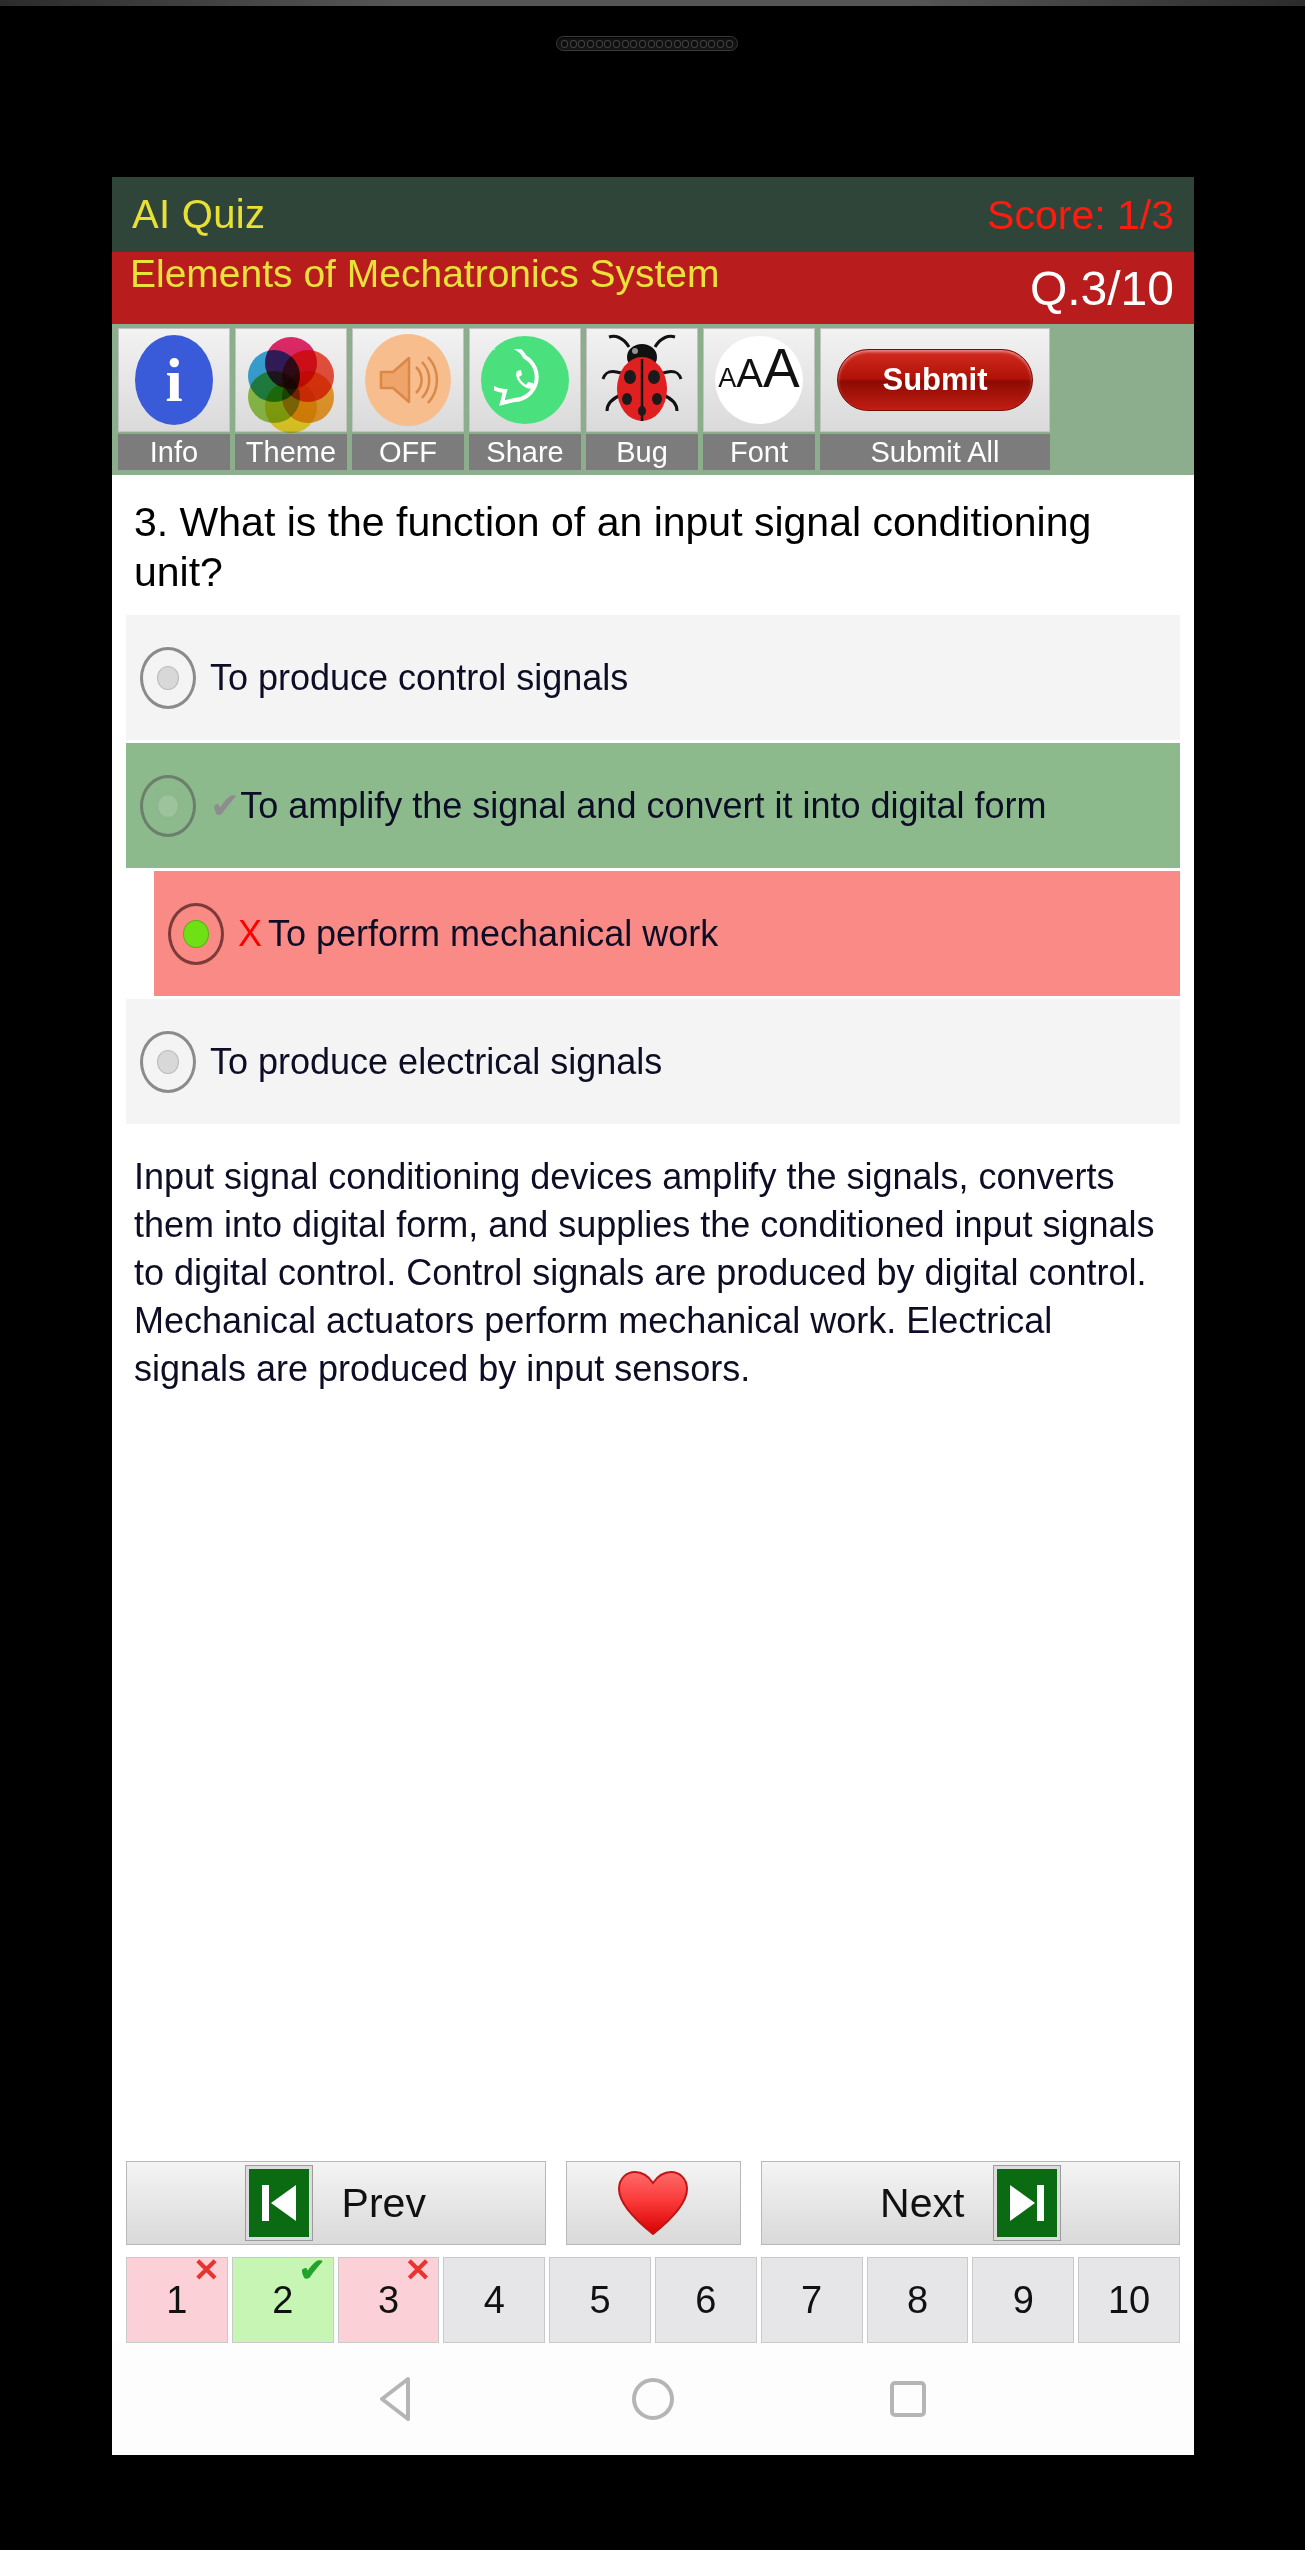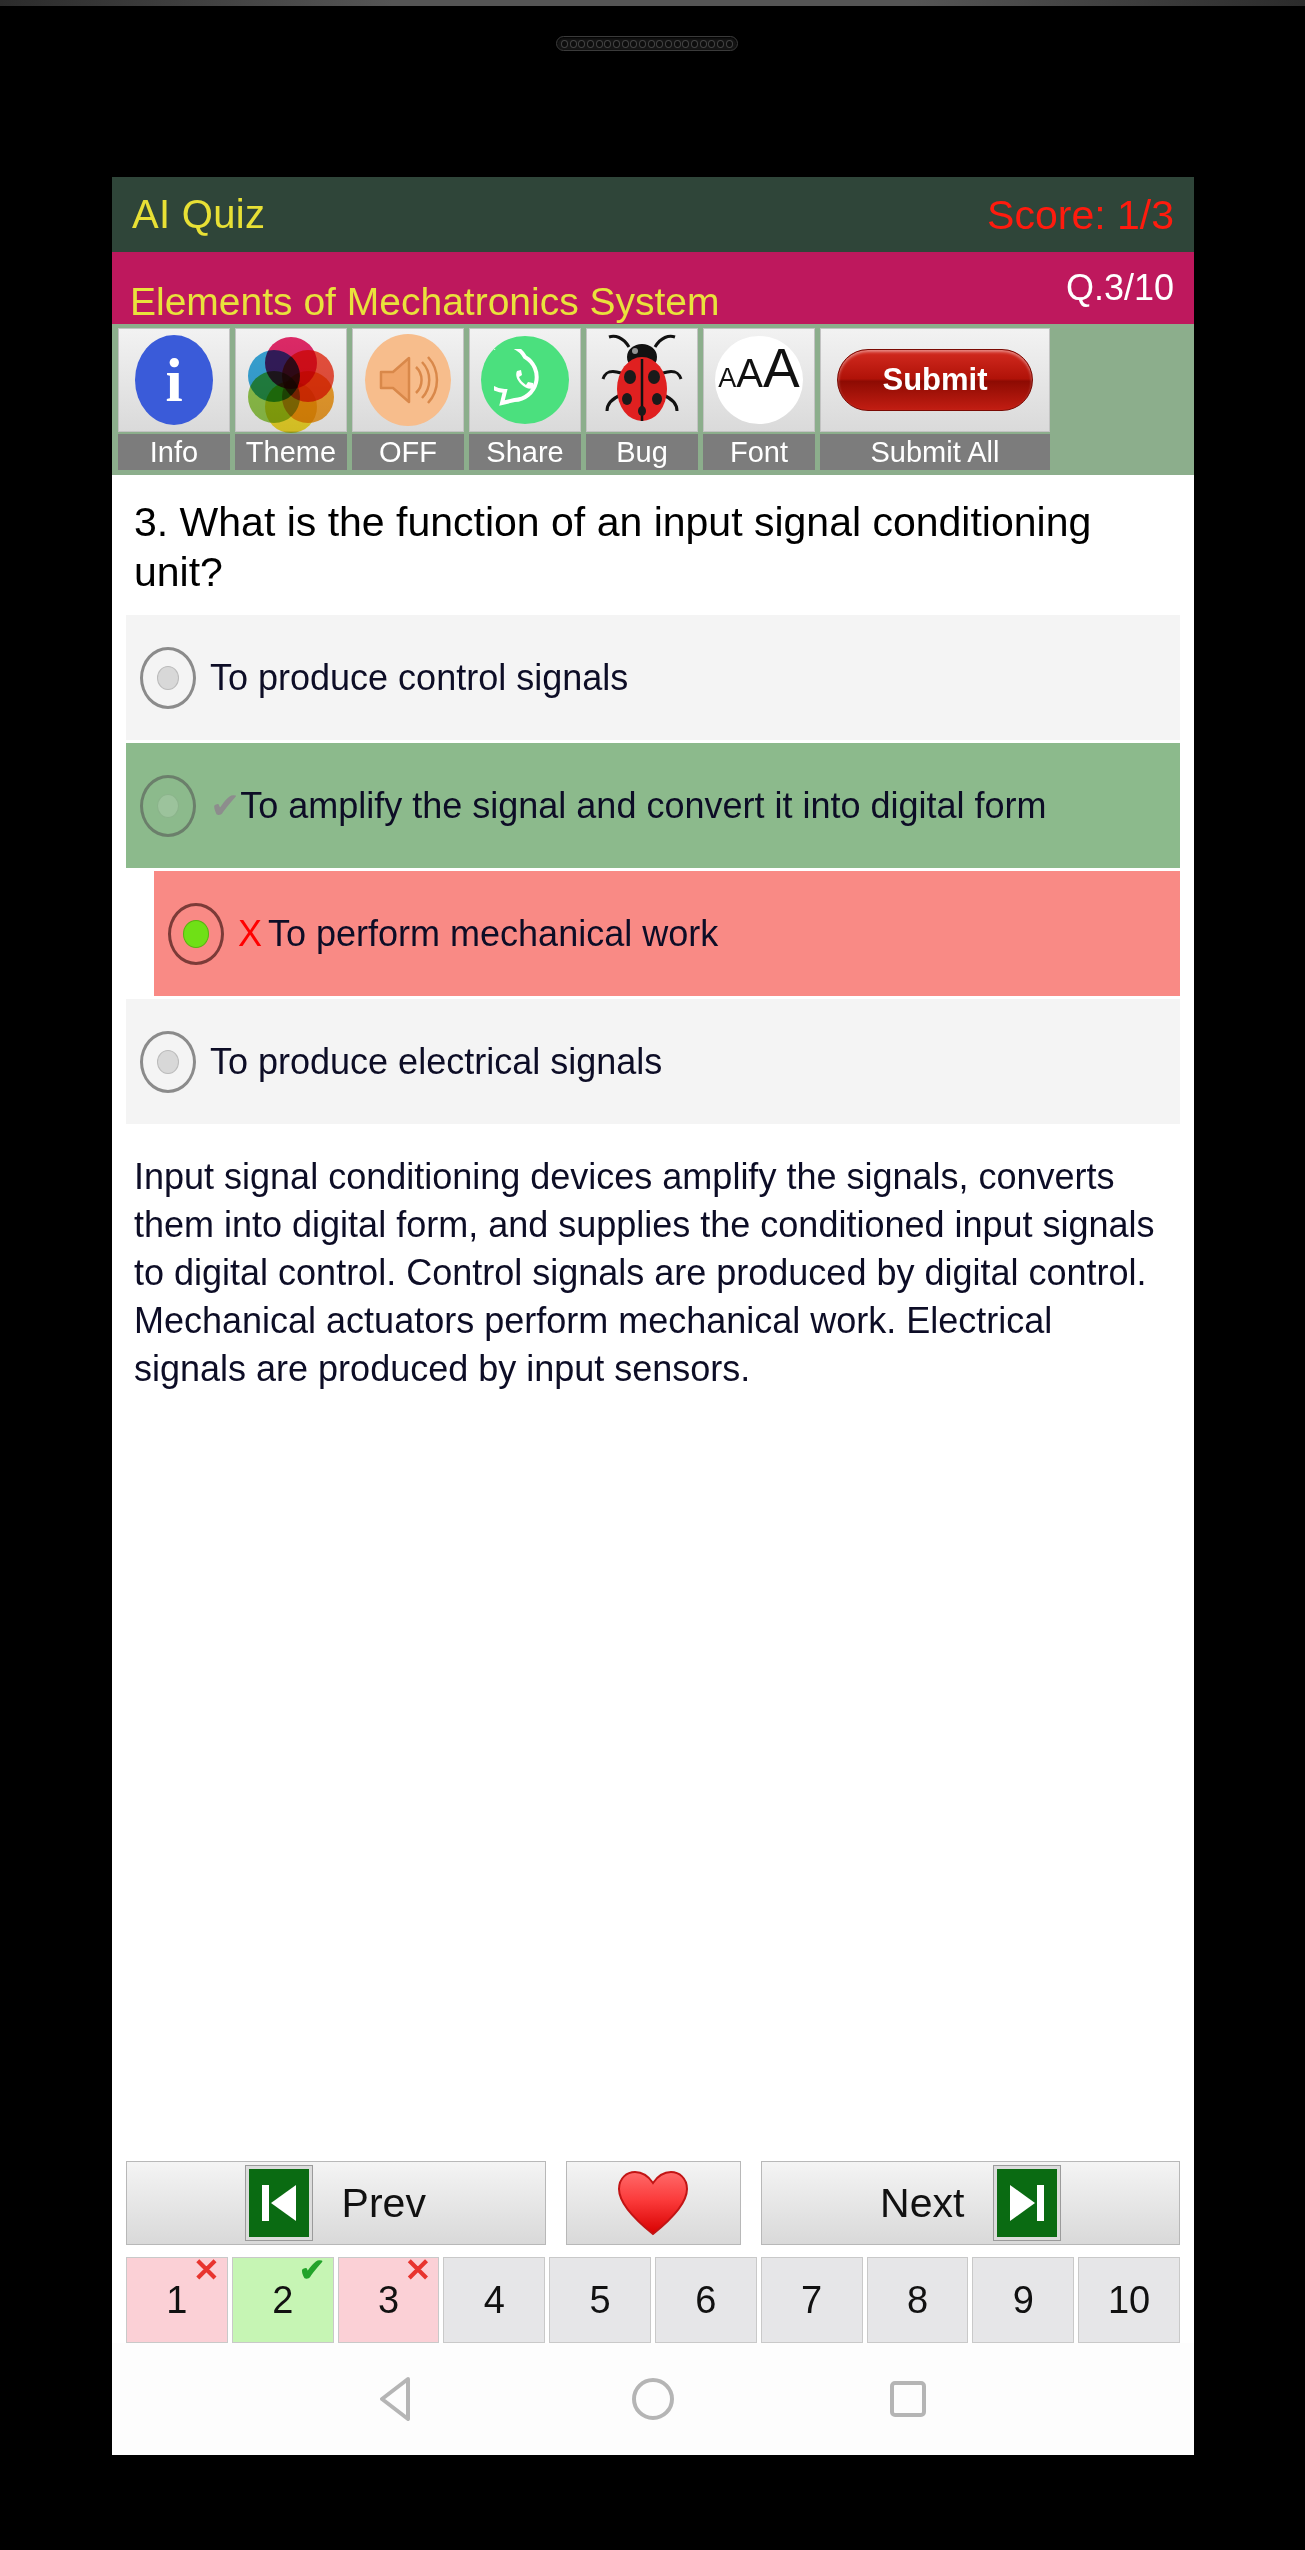"Elements of Mechatronics System" #subject-bar { align-items: flex-end -> flex-start; background: #be185d -> #b91c1c }
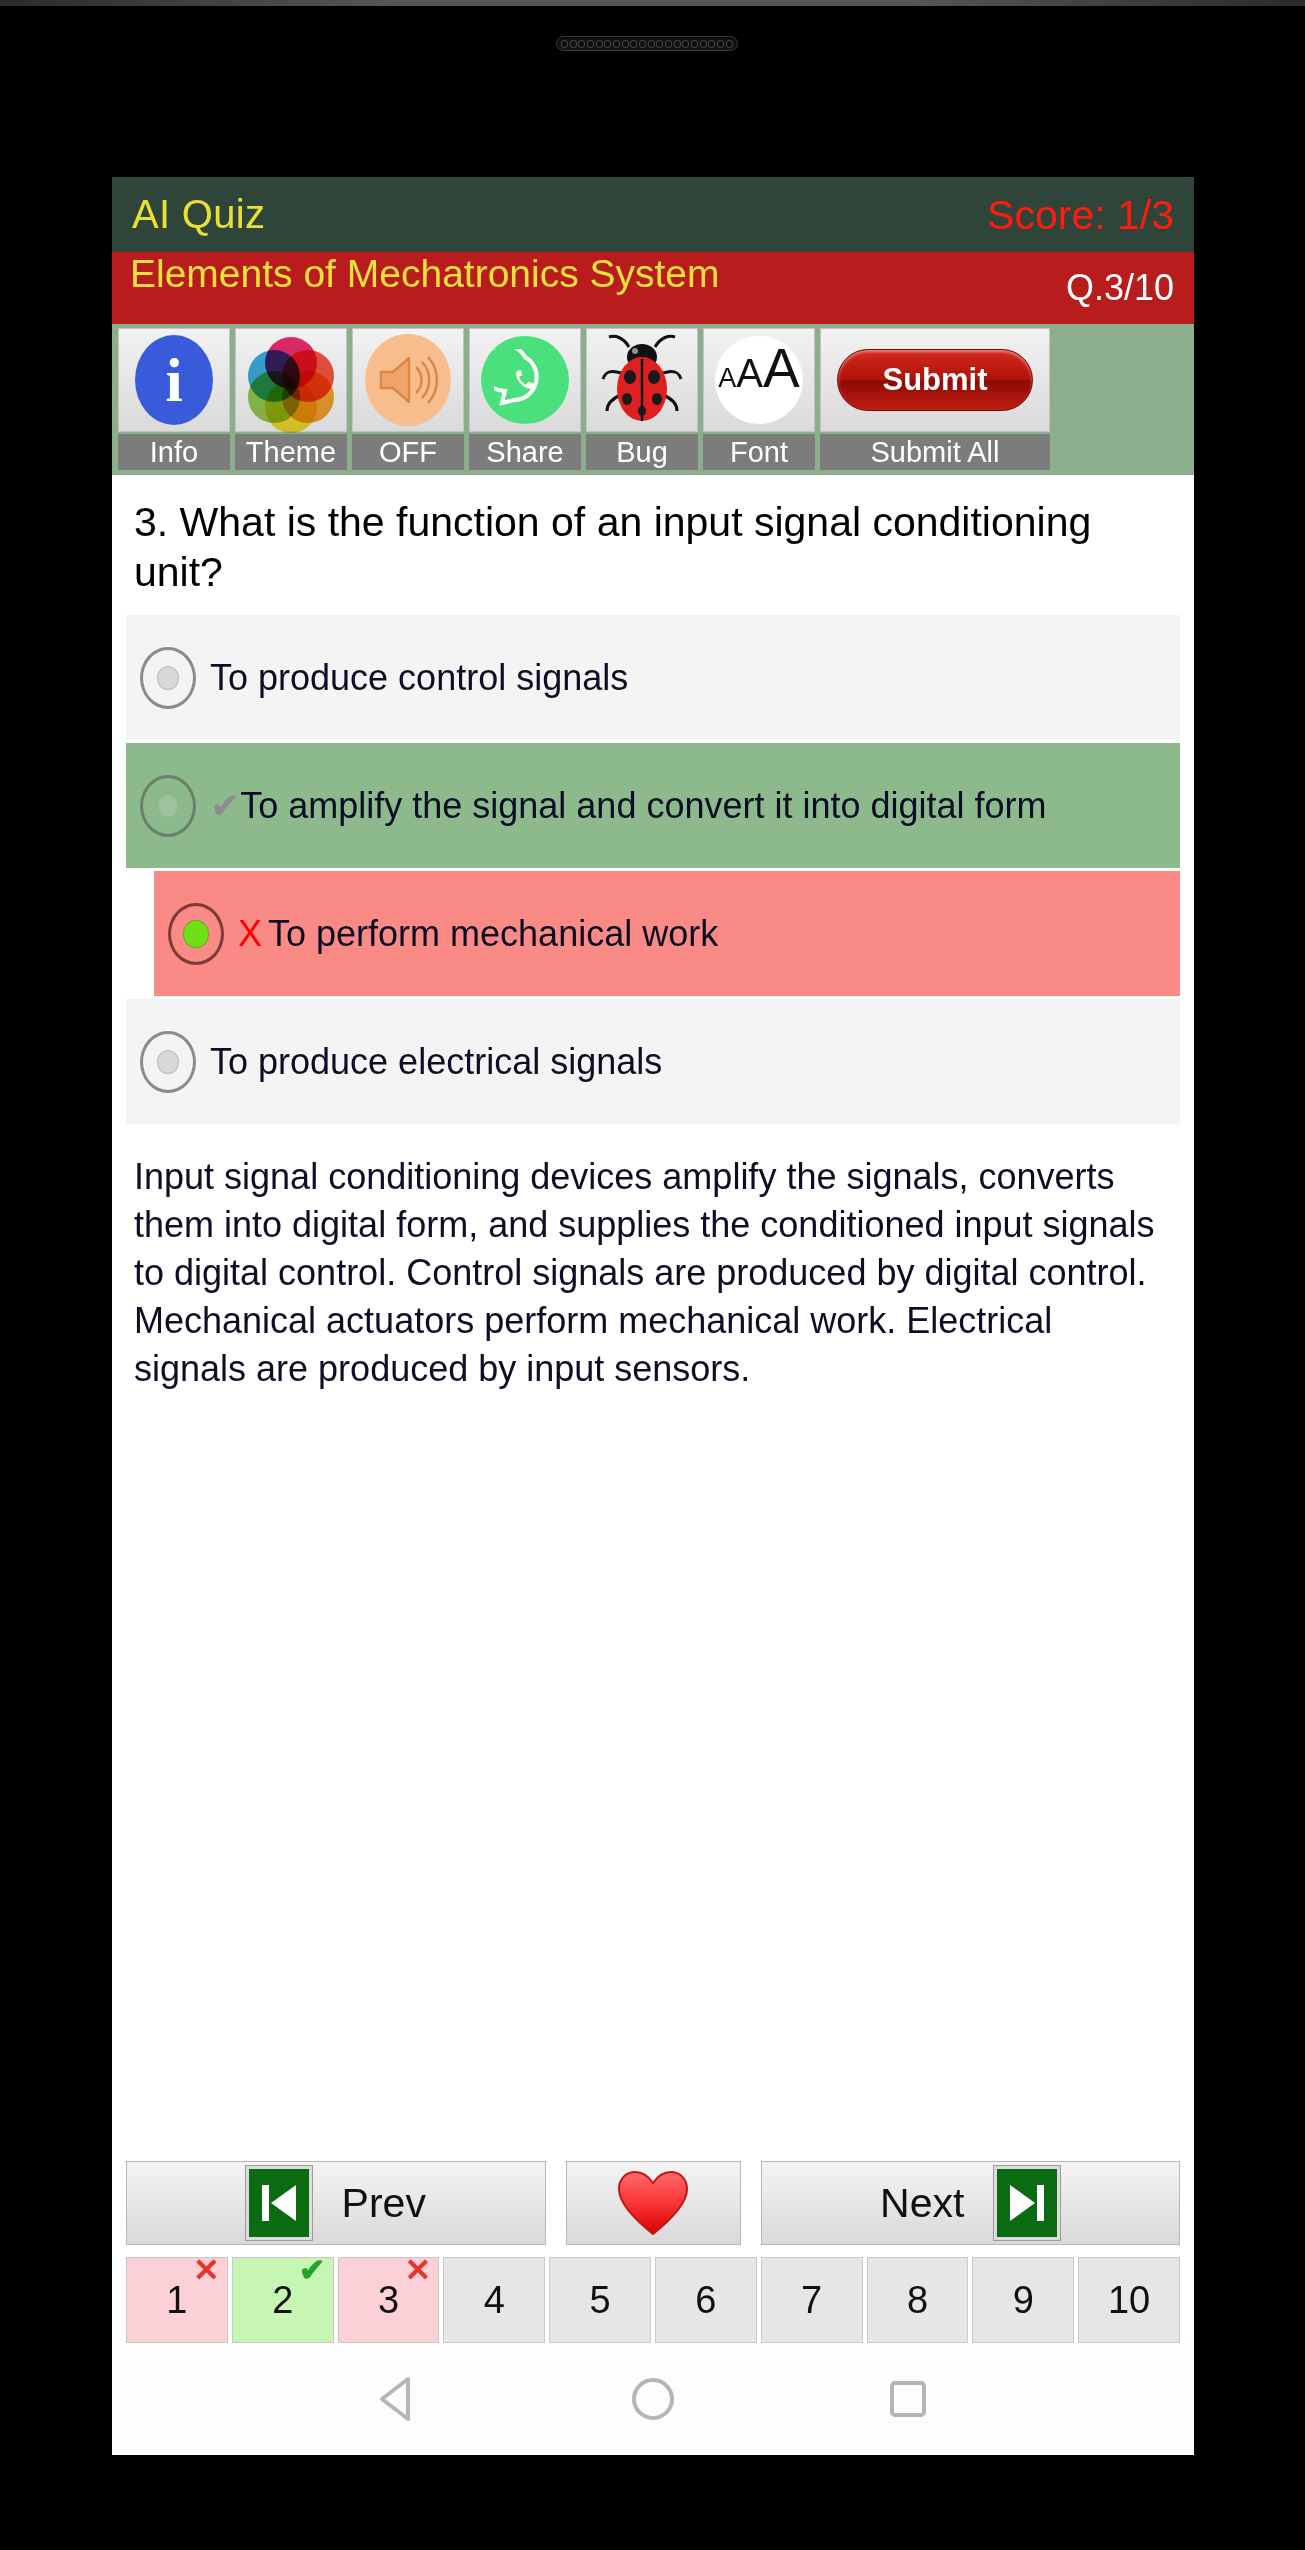"Q.3/10" #question-counter { font-size: 36px -> 48px }
